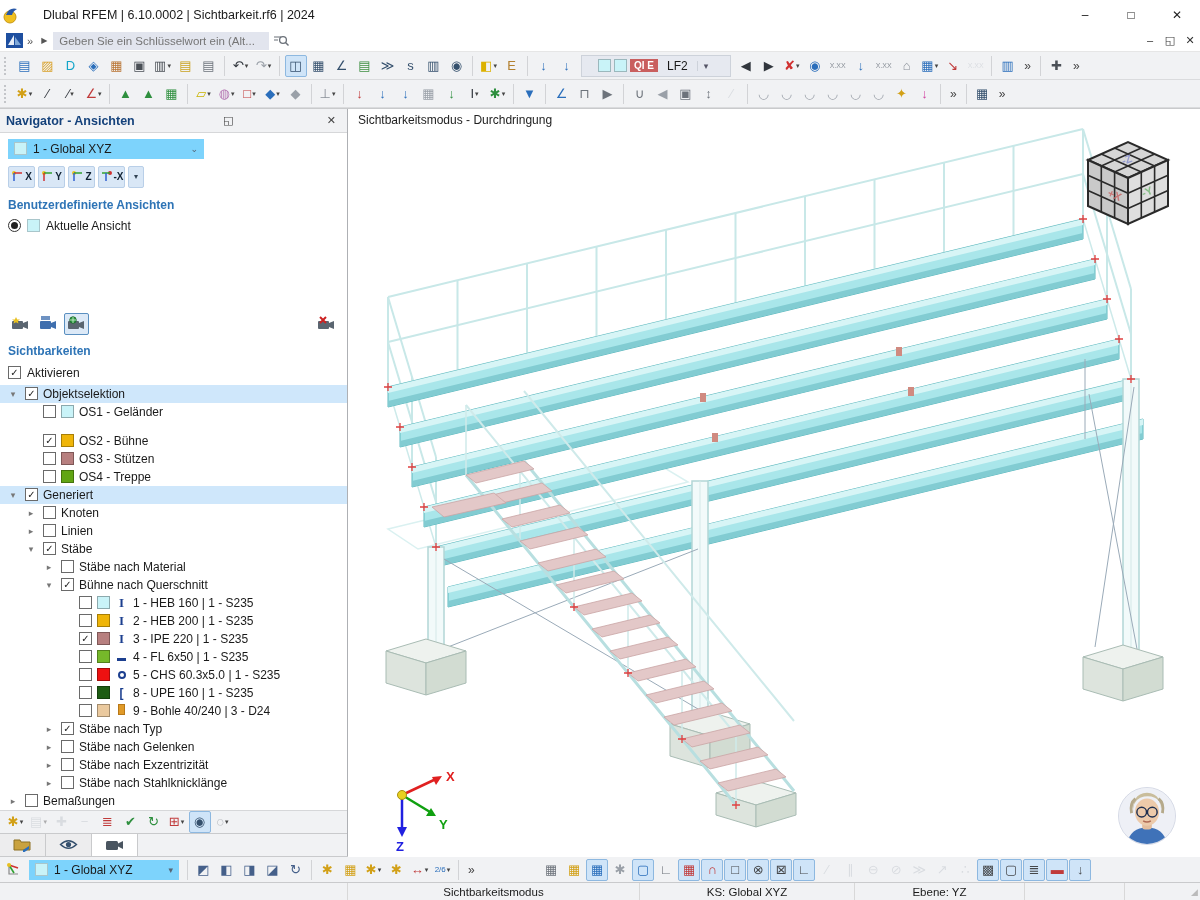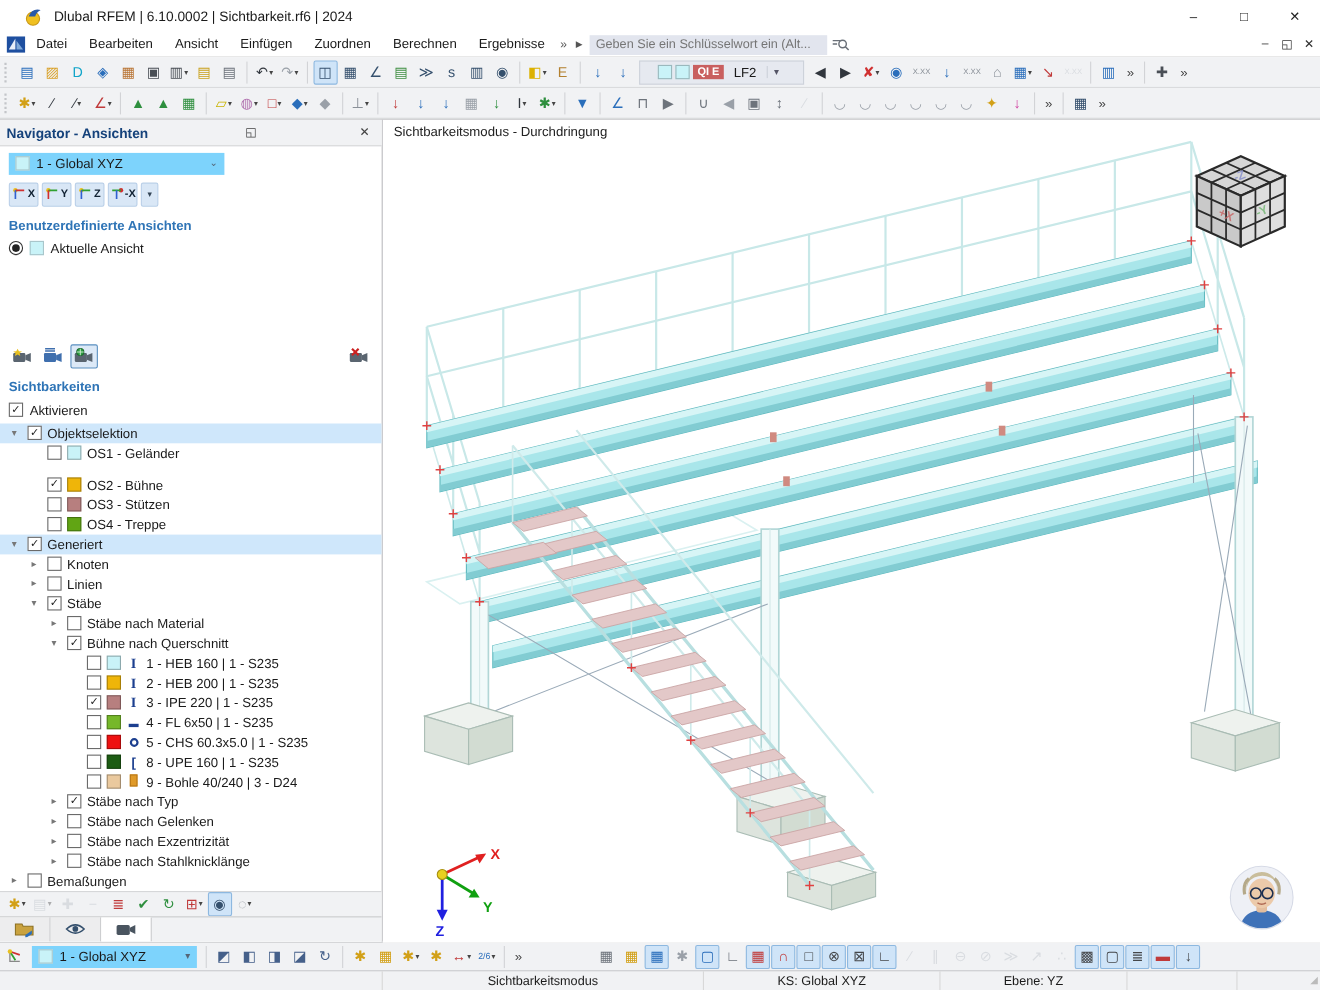"Dlubal RFEM | 6.10.0002 |" .titlebar { gap: 9px -> 23px; padding-left: 22px -> 2px }
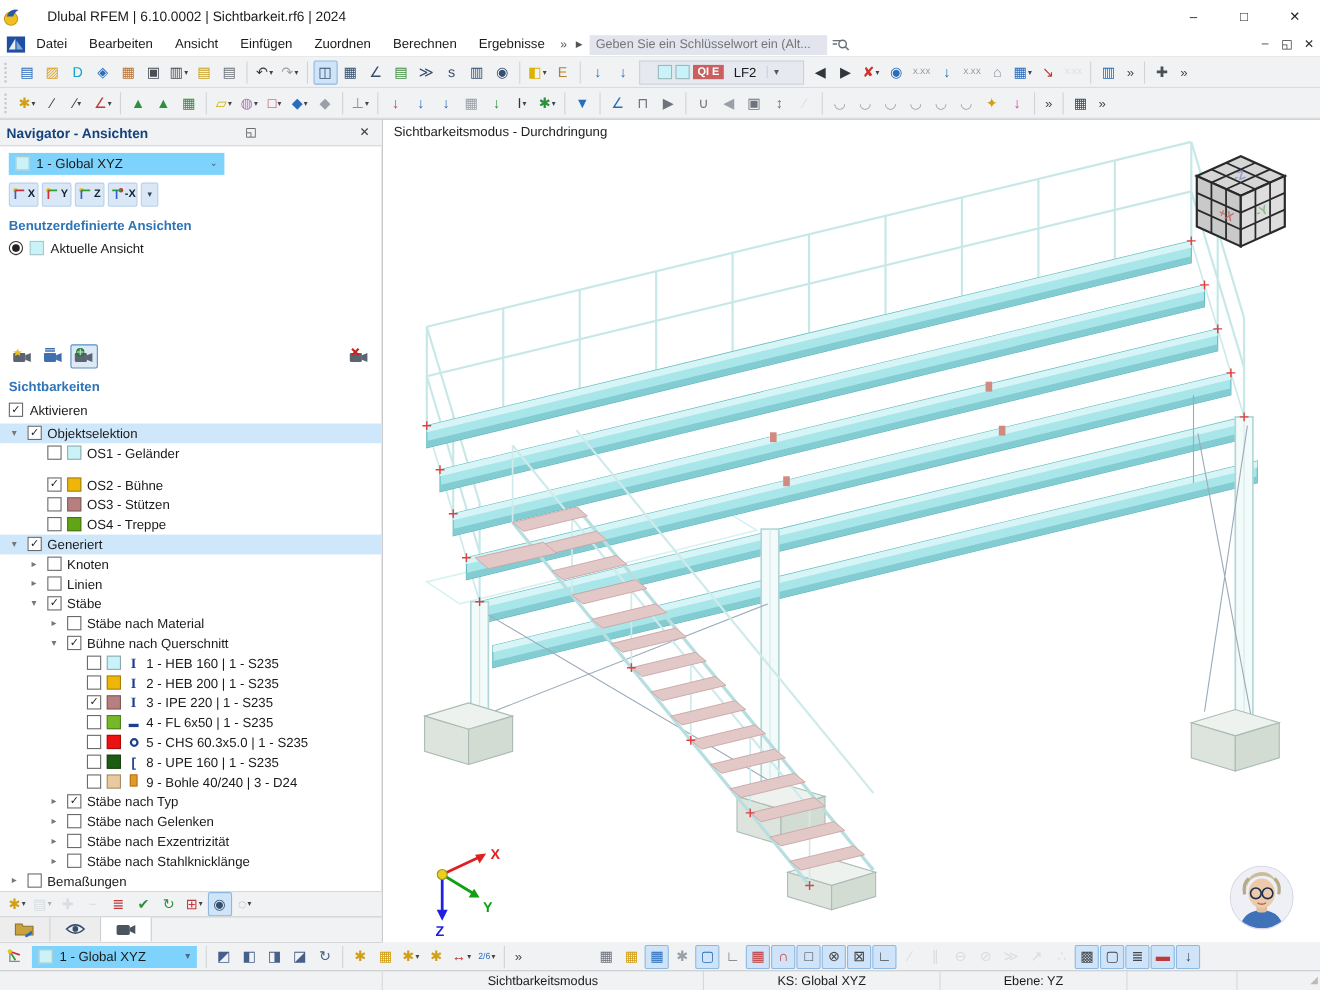"Datei" span.ticons { html: <span> <span>Datei</span> <span>Bearbeiten</span> <span>Ansicht</span> <span>Einfügen</span> <span>Zuordnen</span> <span>Berechnen</span> <span>Ergebnisse</span> </span> -> none }
